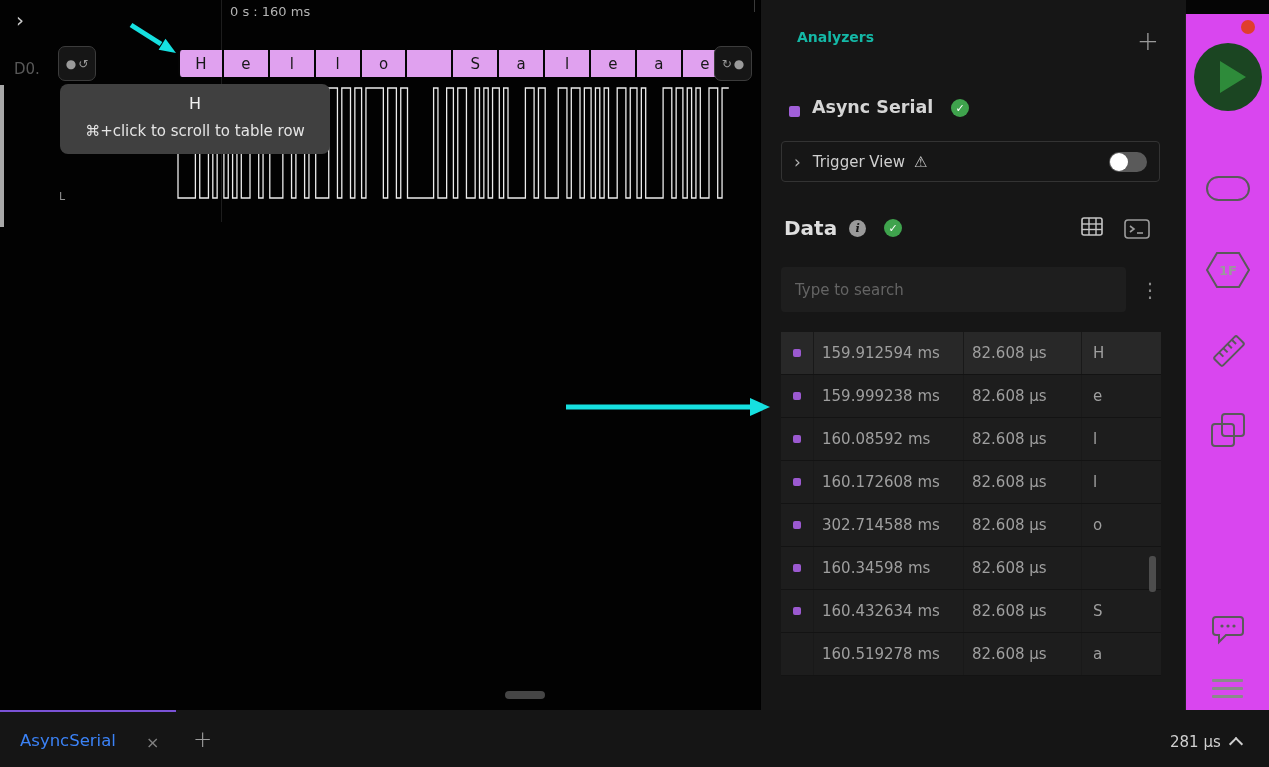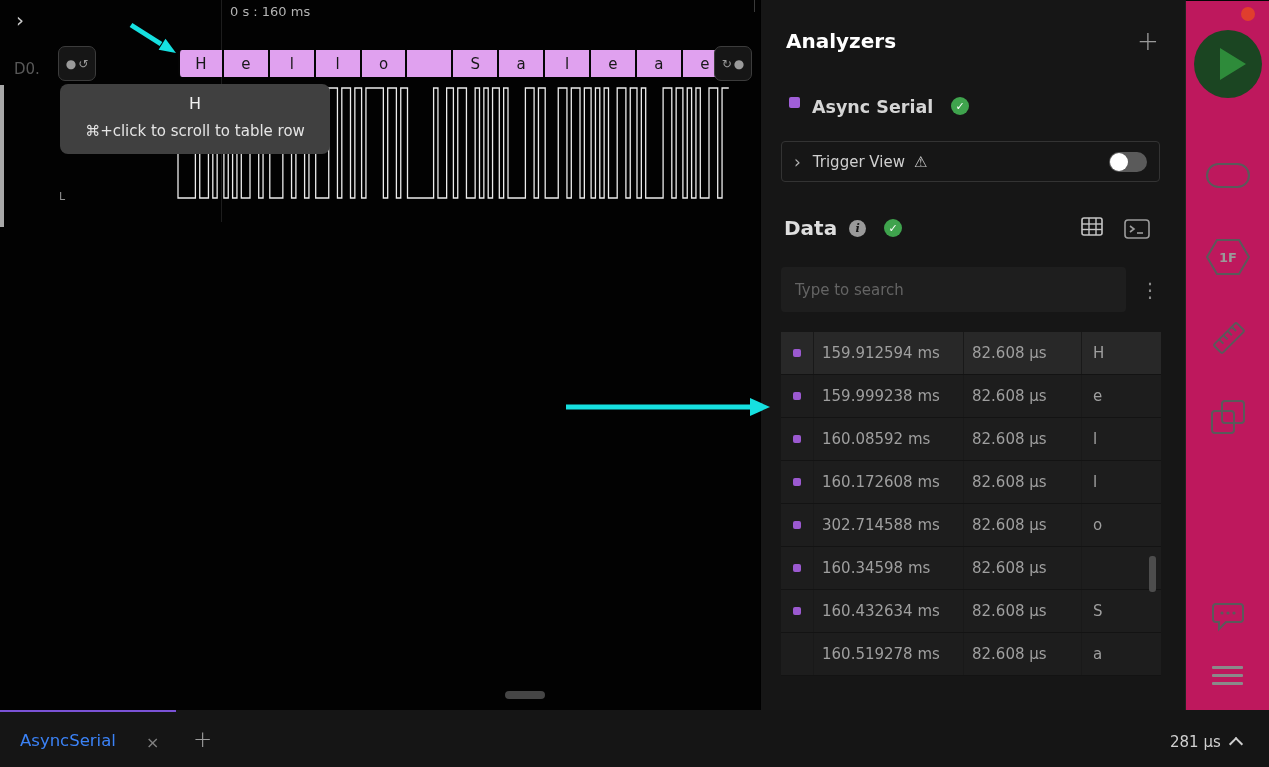"Analyzers" .panel-title { color: #ffffff -> #14b8a6; font-size: 20px -> 14px; left: 25px -> 36px }
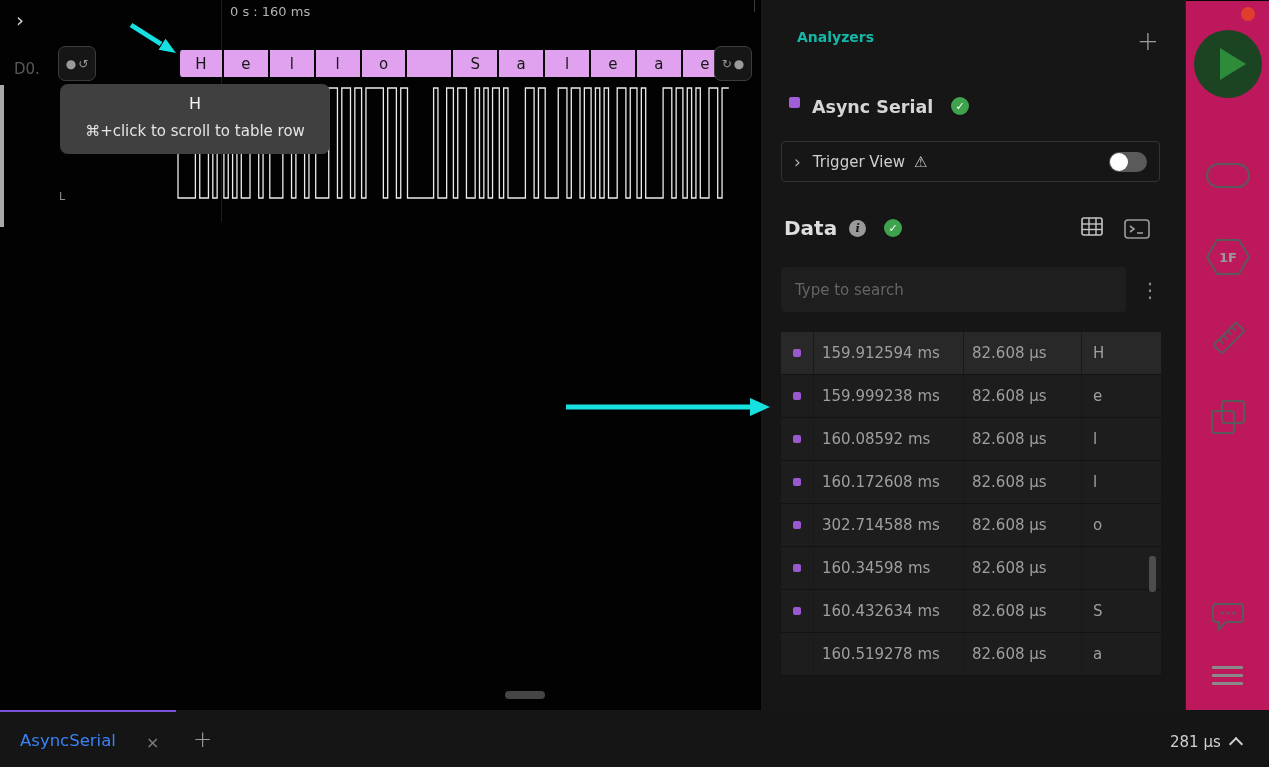"Async Serial" .analyzer-item { align-items: flex-start -> flex-end }
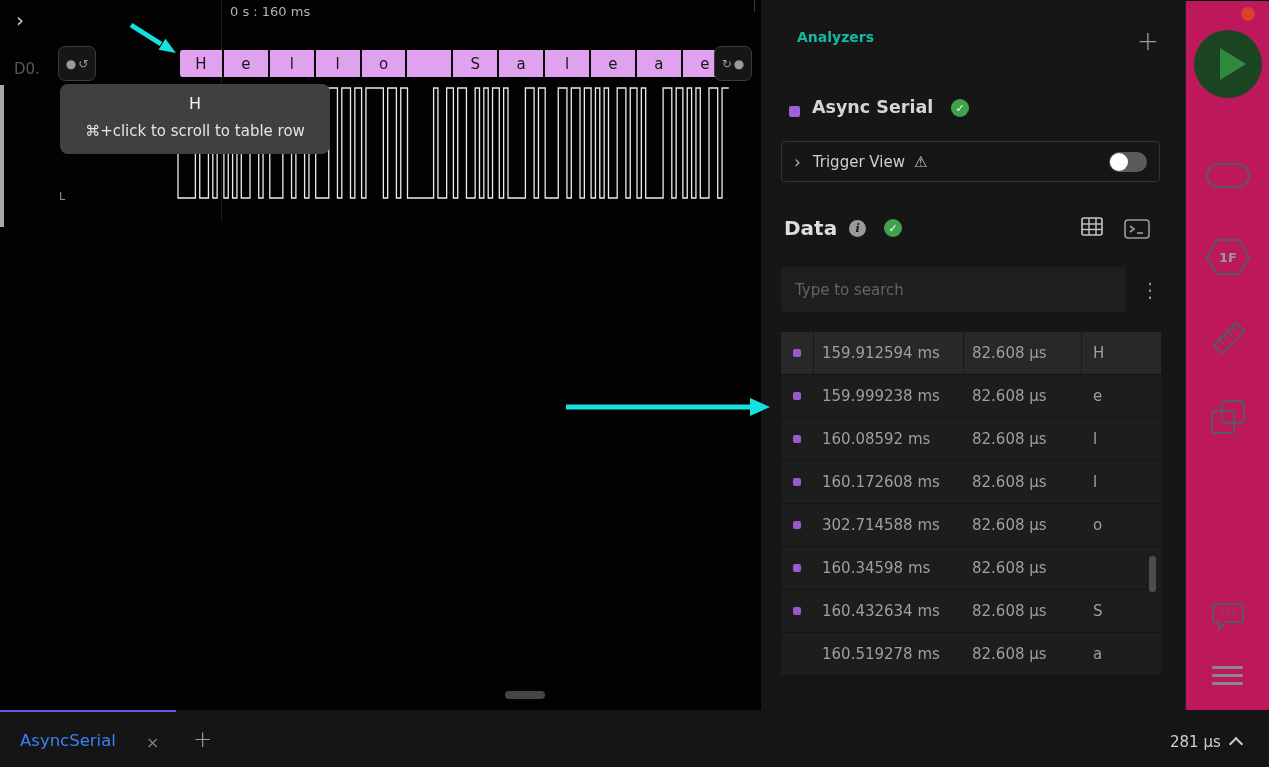"1F" .toolbar { background: #be185d -> #d946ef; top: 1px -> 14px }
